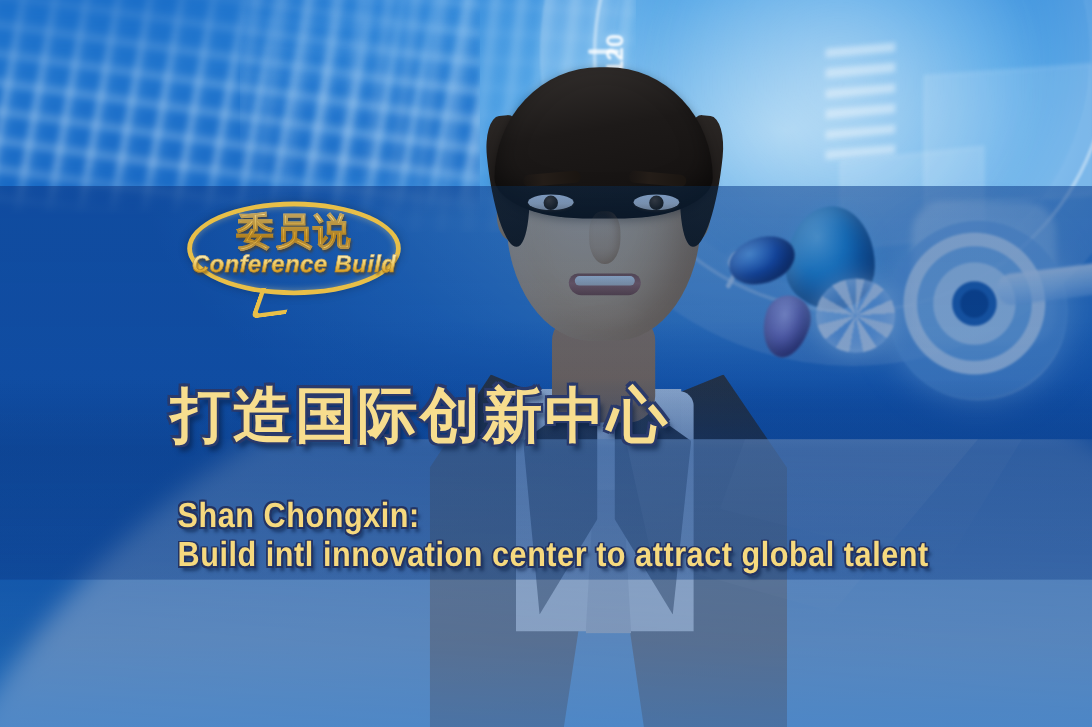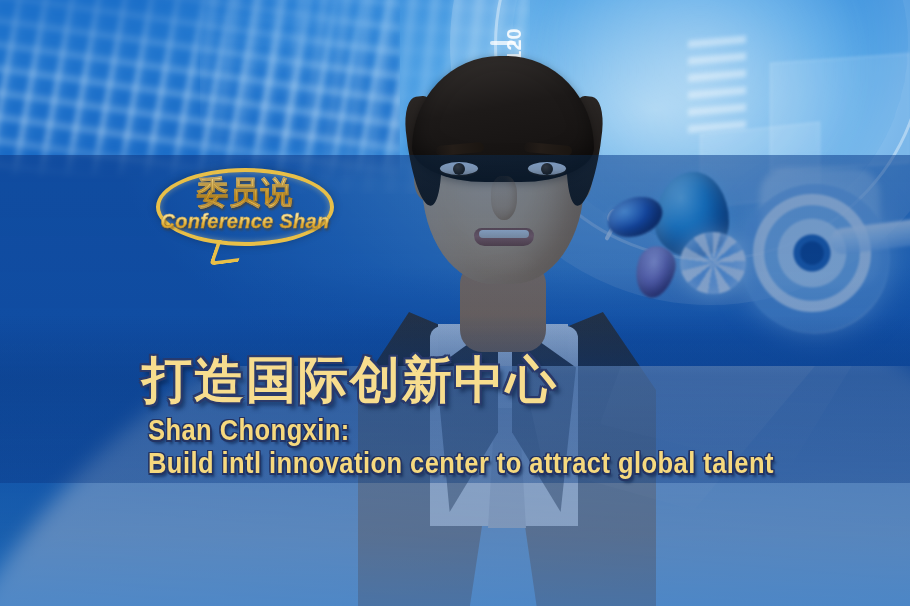"Conference Shan" div.logo-en { text: Shan -> Build }
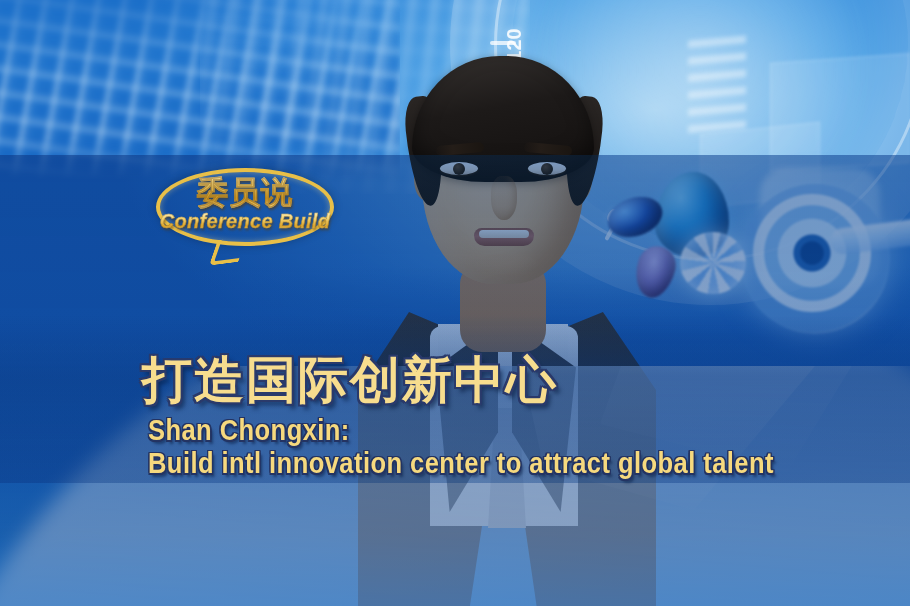"打造国际创新中心" .hl-2 { top: 347px -> 313px }
